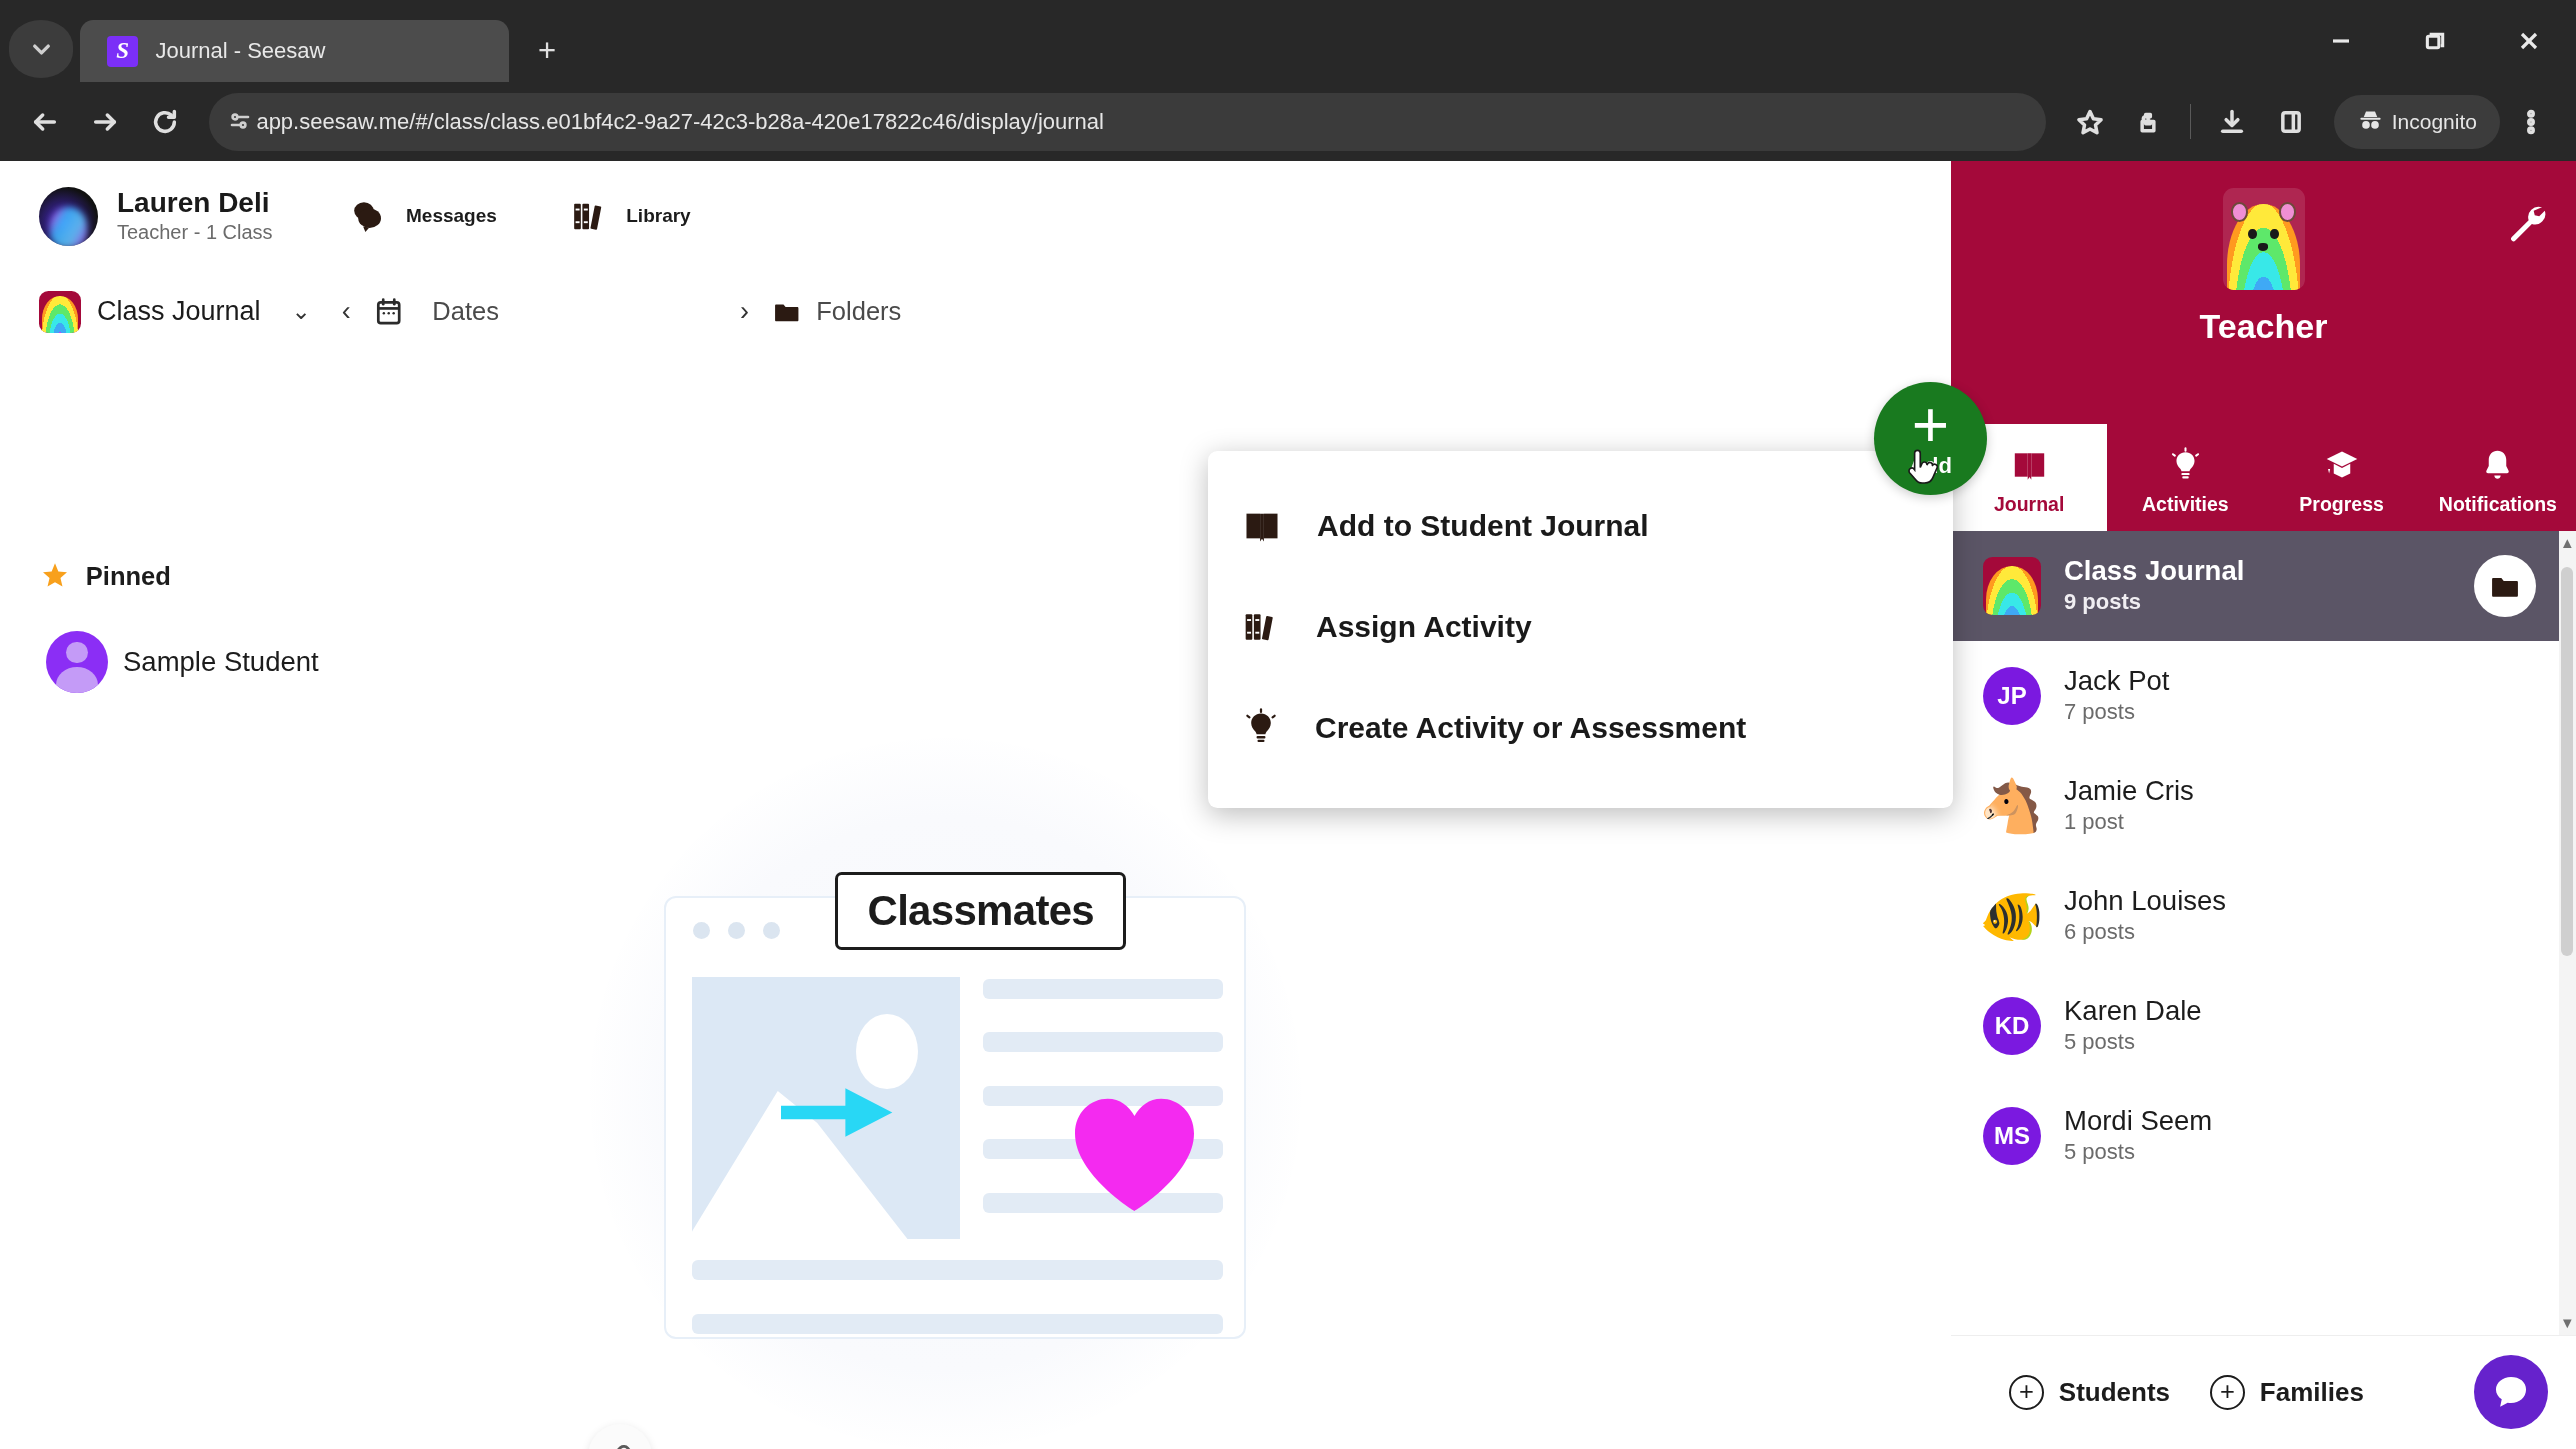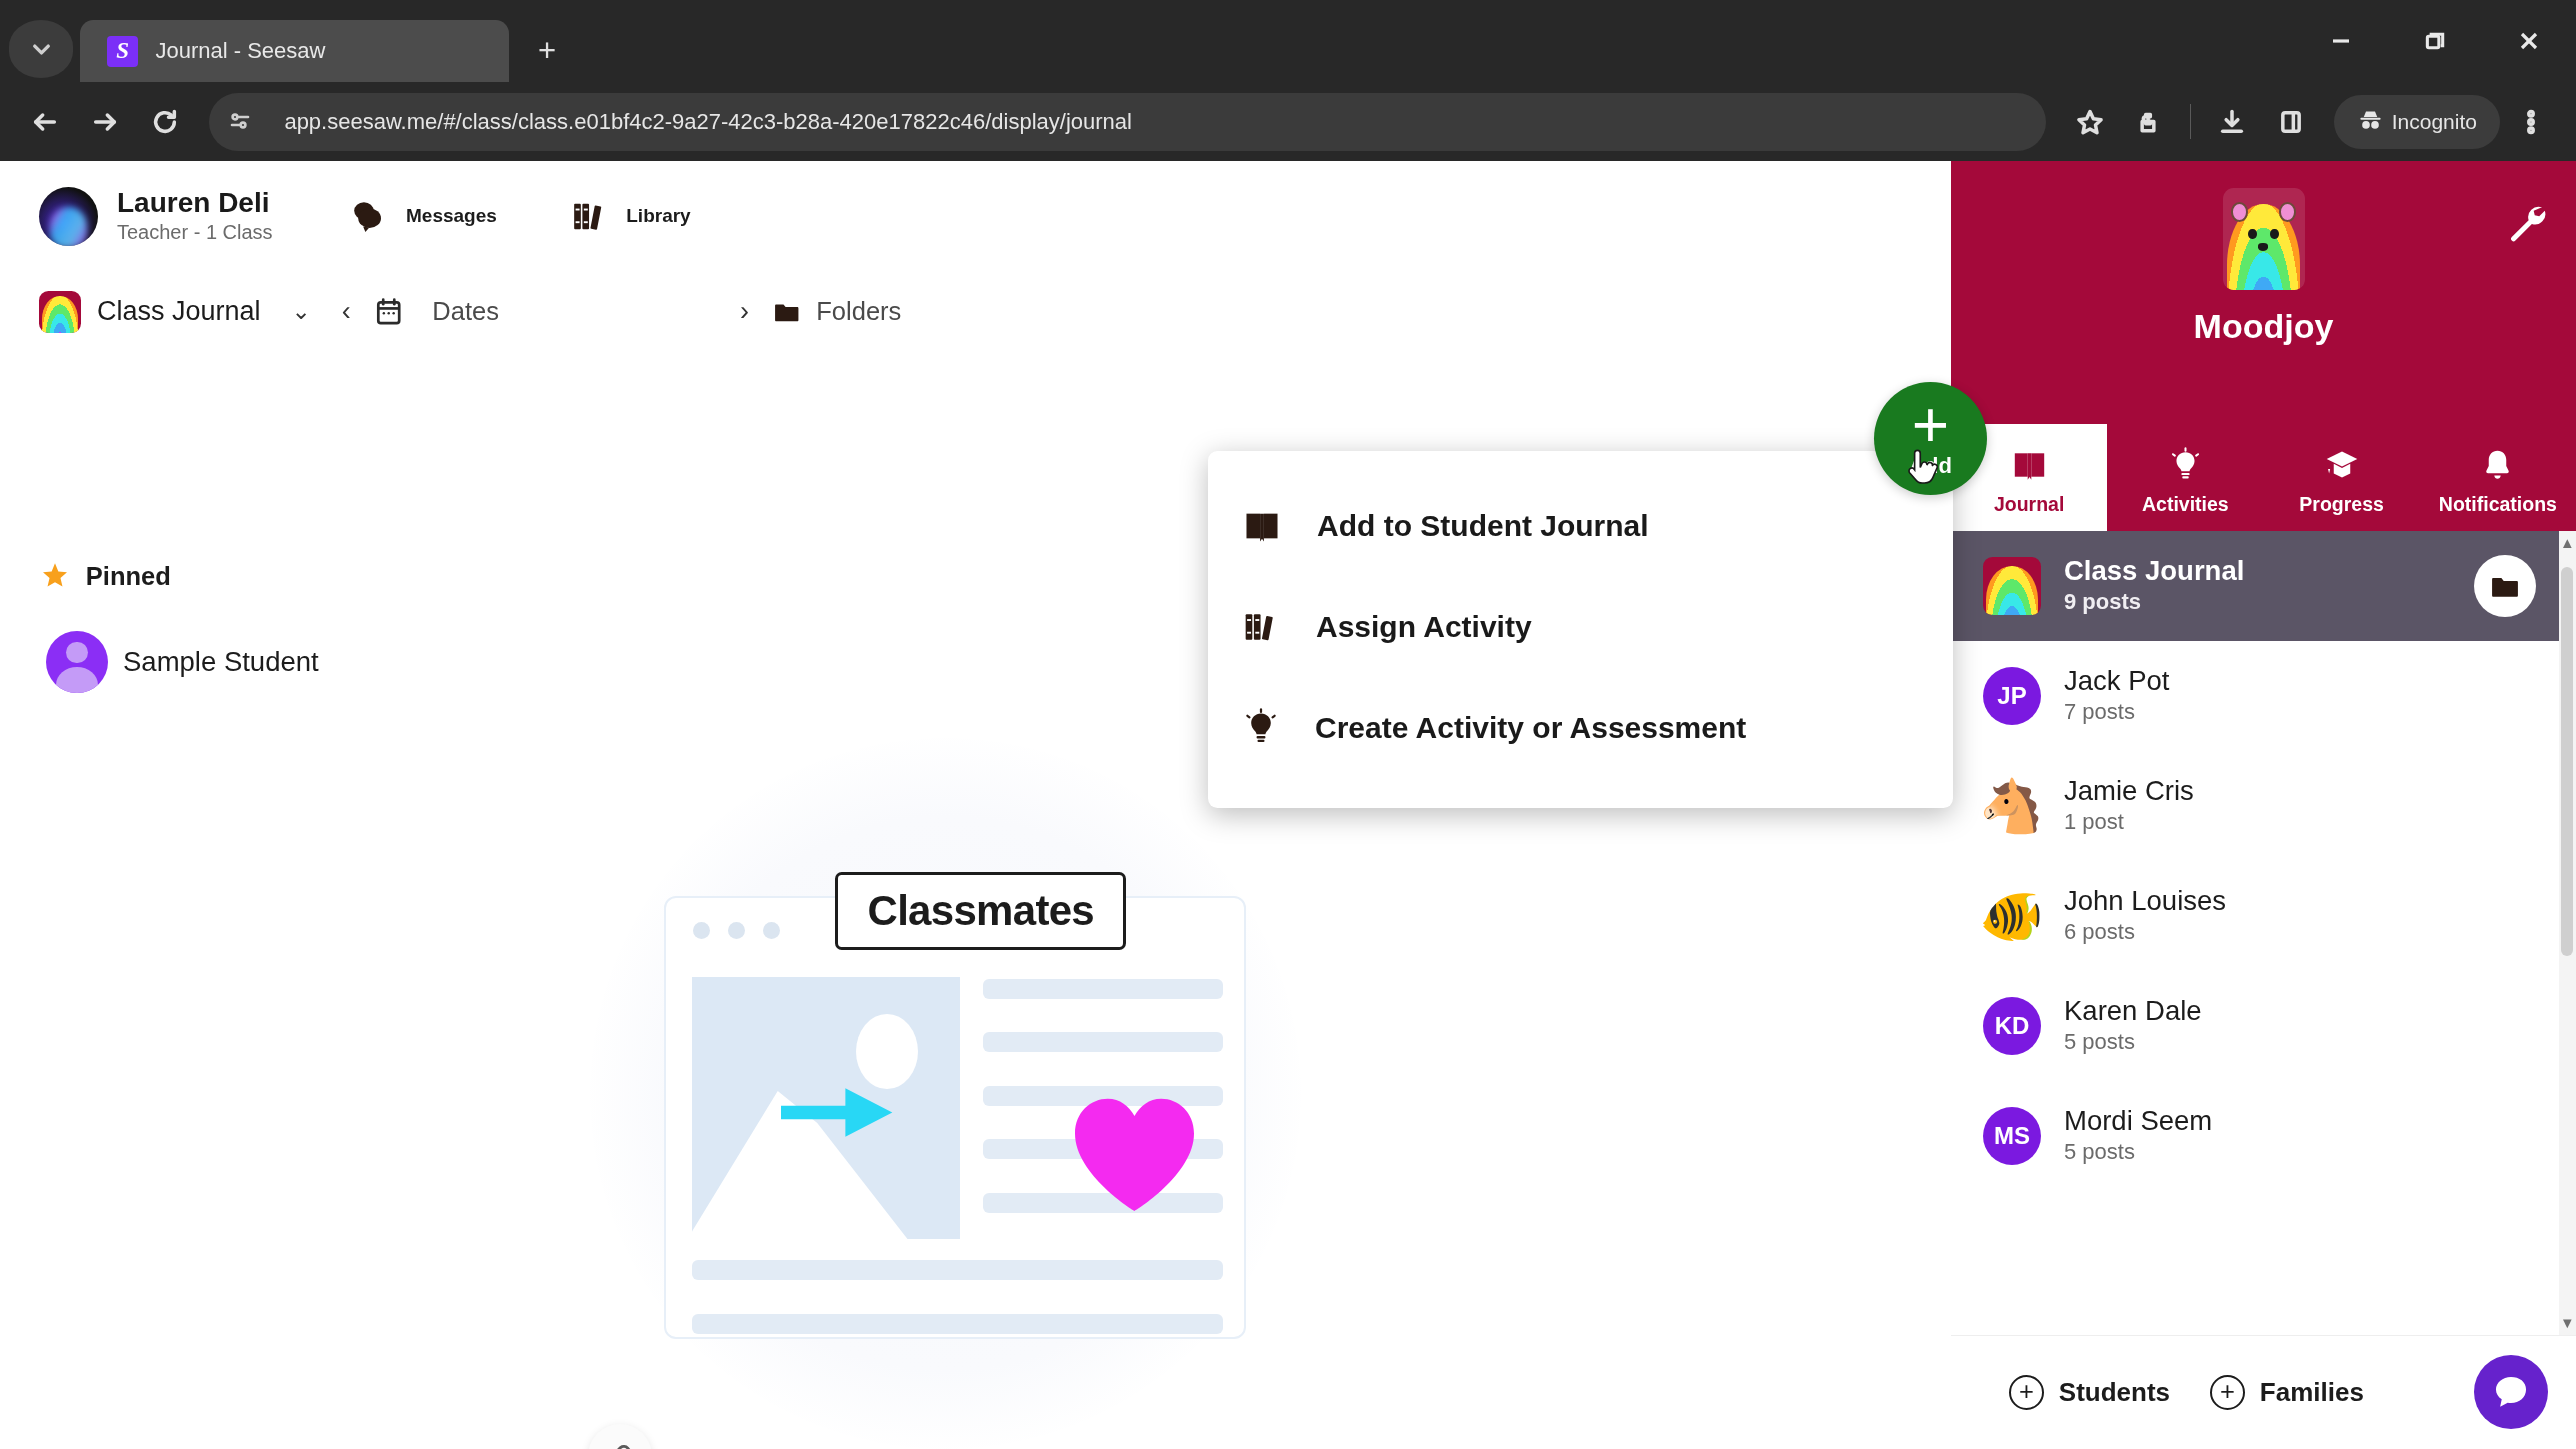"app.seesaw.me/#/class/class.e01bf4c2-9a2" #omnibox { gap: 32px -> 4px }
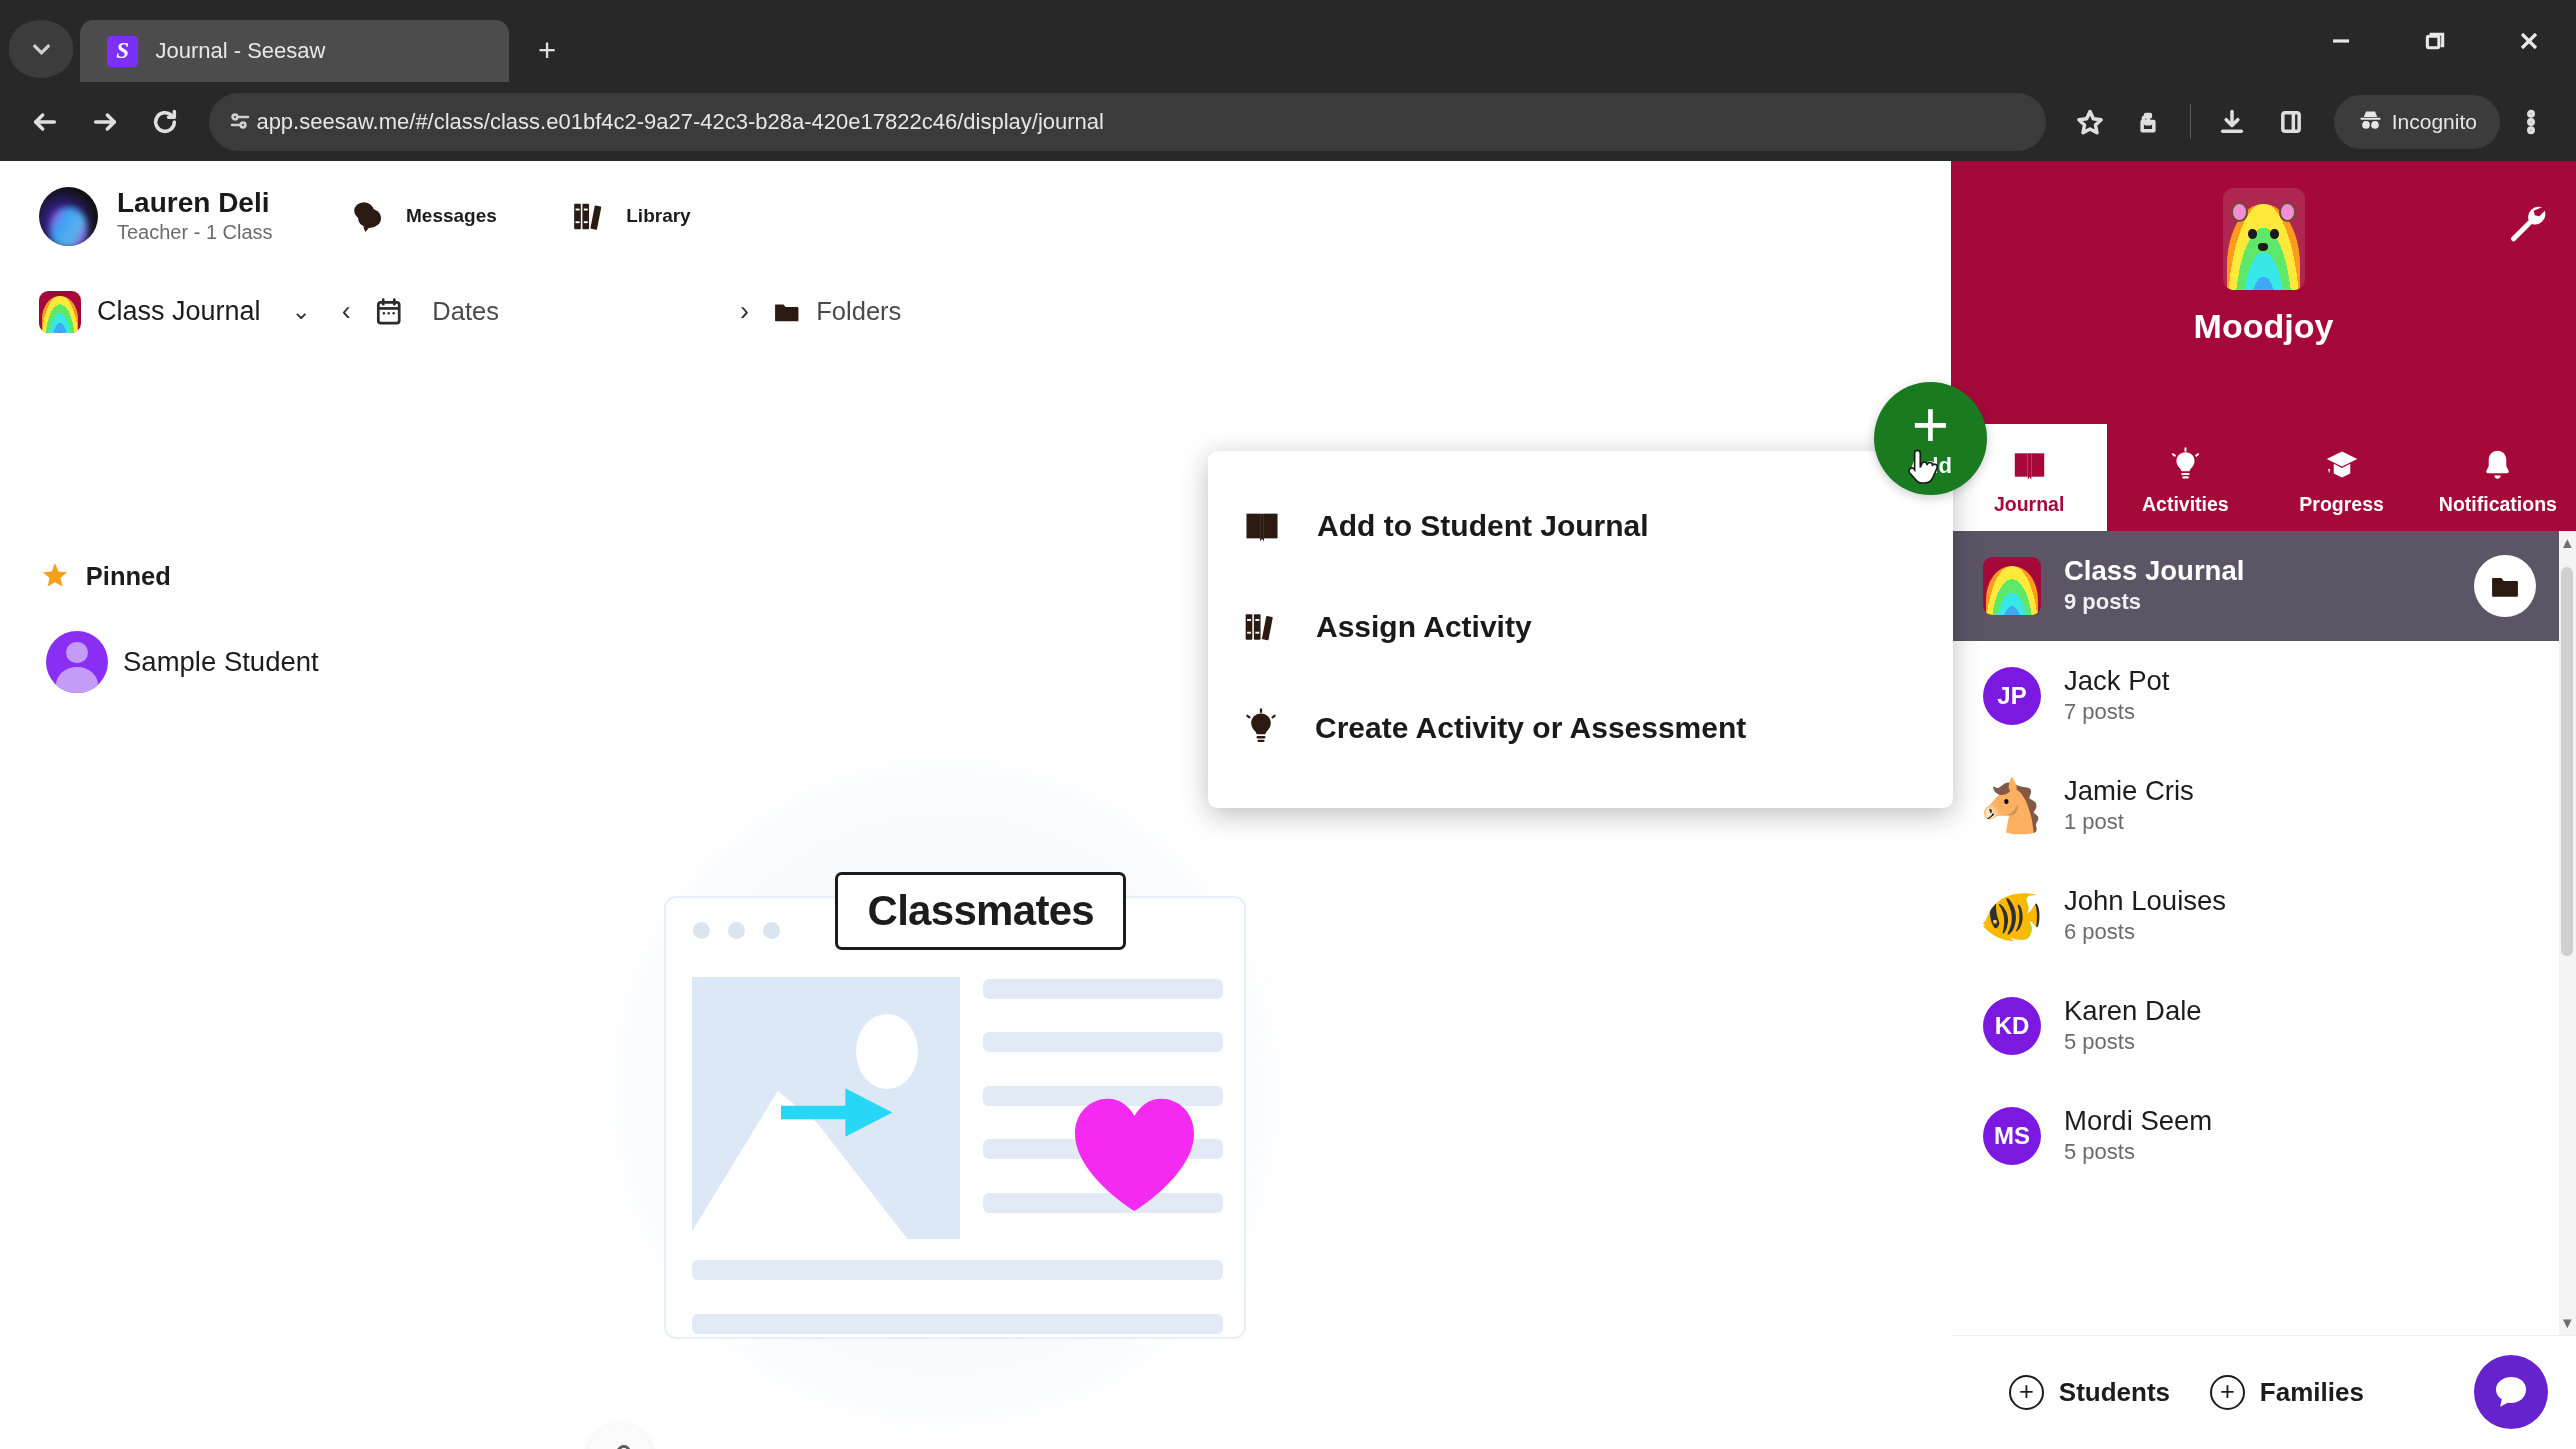"Moodjoy" div { text: Moodjoy -> Teacher }
